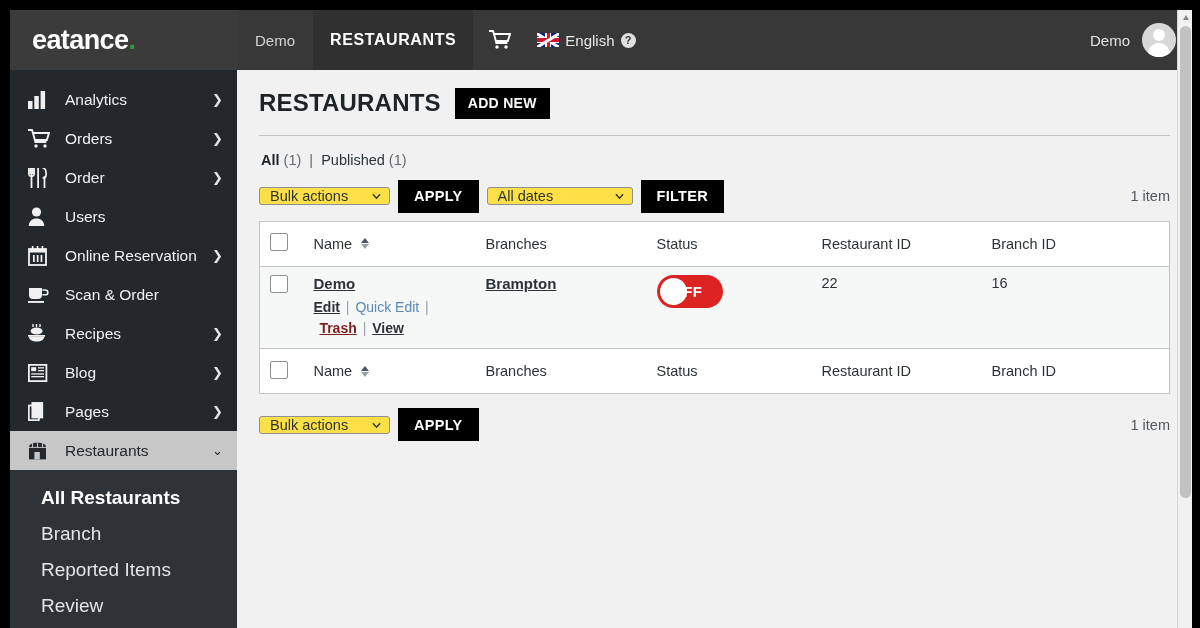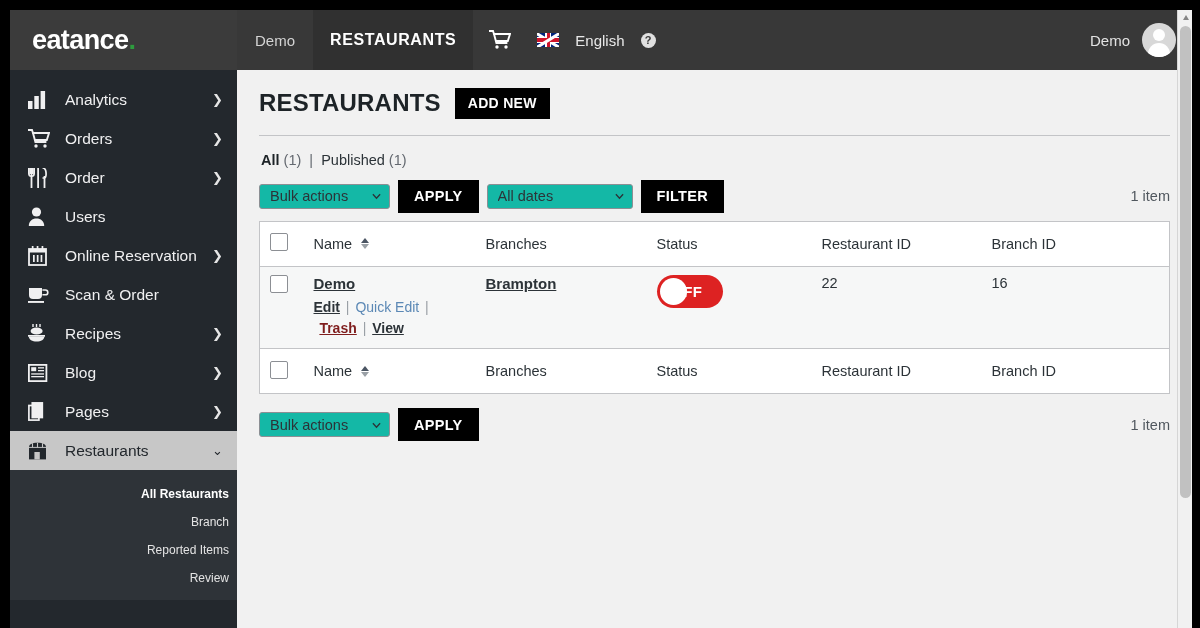"English" .lang-btn { gap: 16px -> 6px }
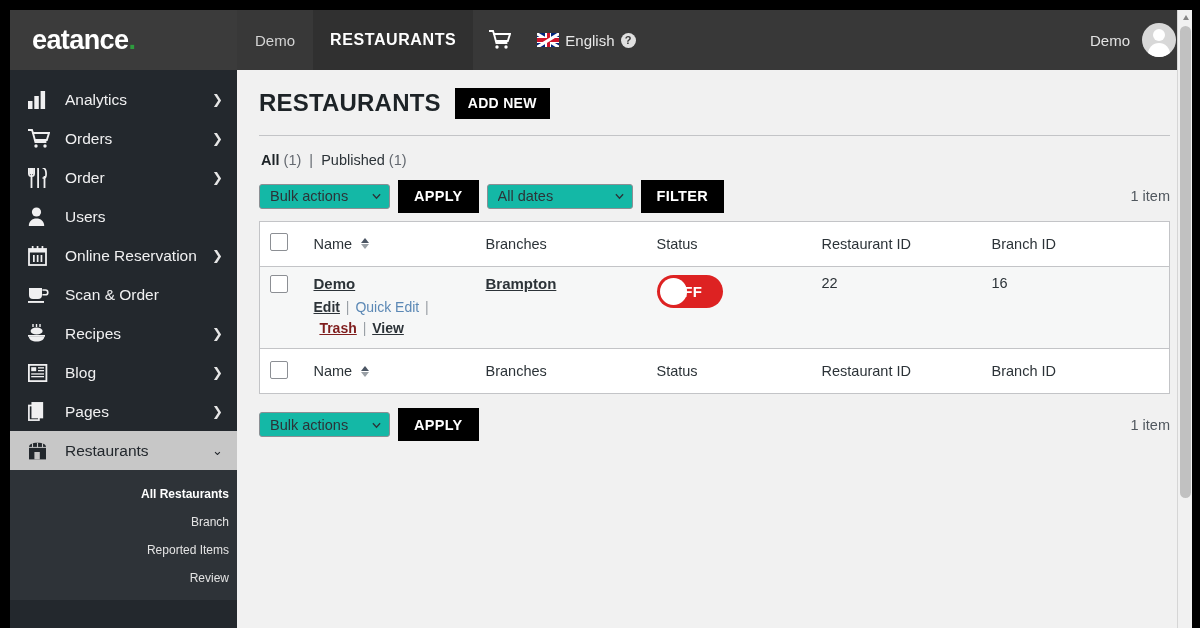"Bulk actions" .select { background: #14b8a6 -> #fde047; height: 25px -> 18px }
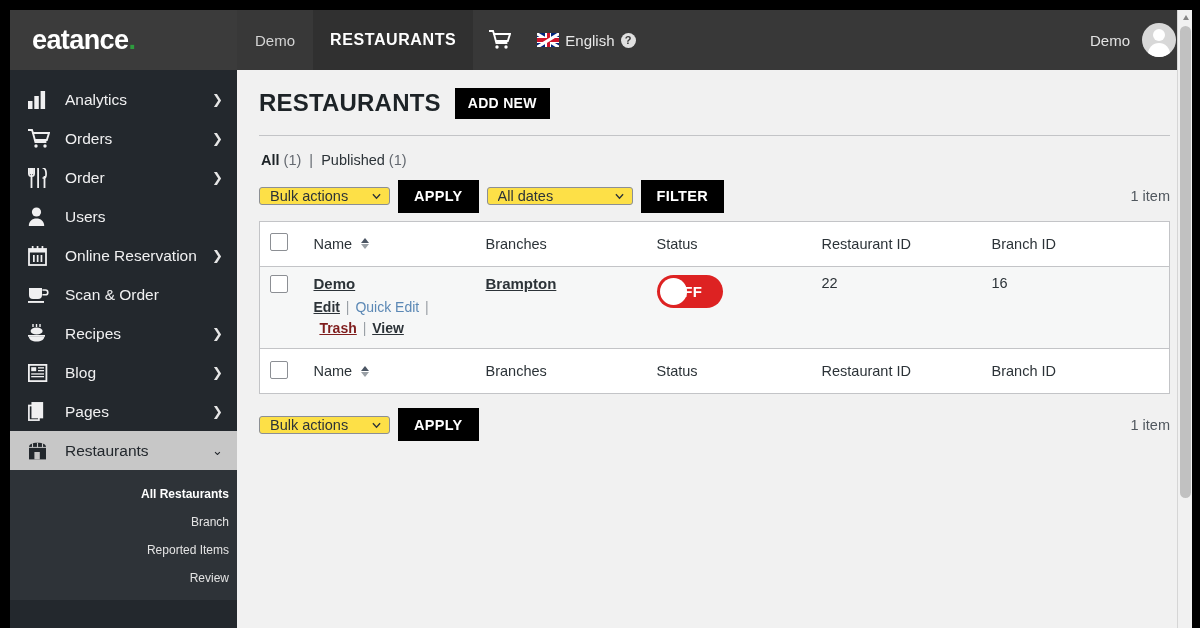"All Restaurants" .sub-item { font-size: 12px -> 19px; padding: 7px 8px 7px 31px -> 7px 16px 7px 31px; text-align: right -> none }
